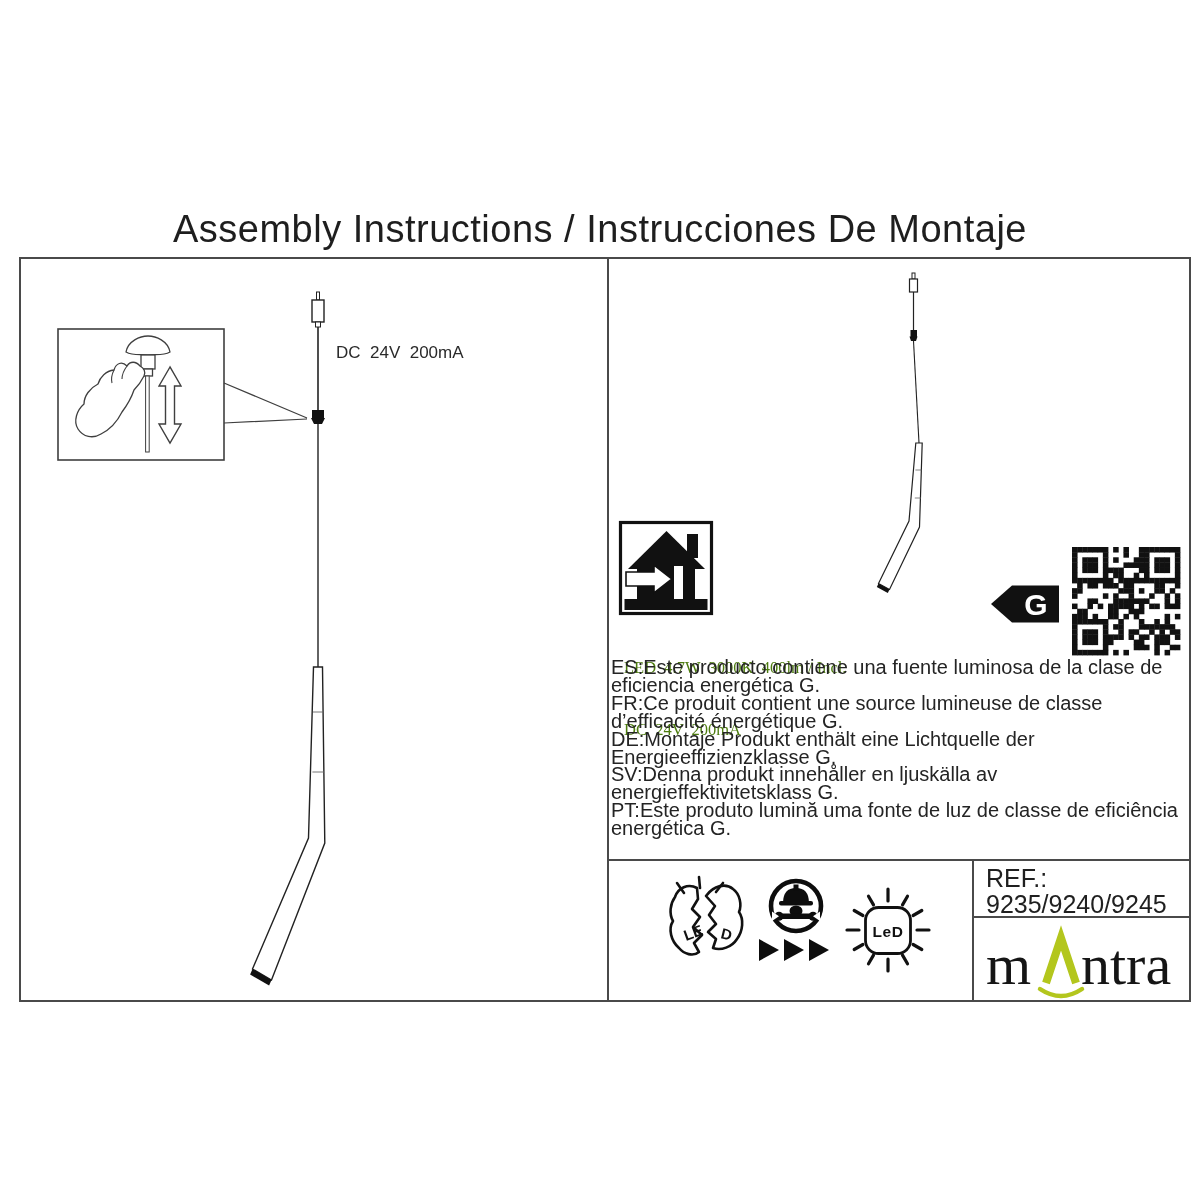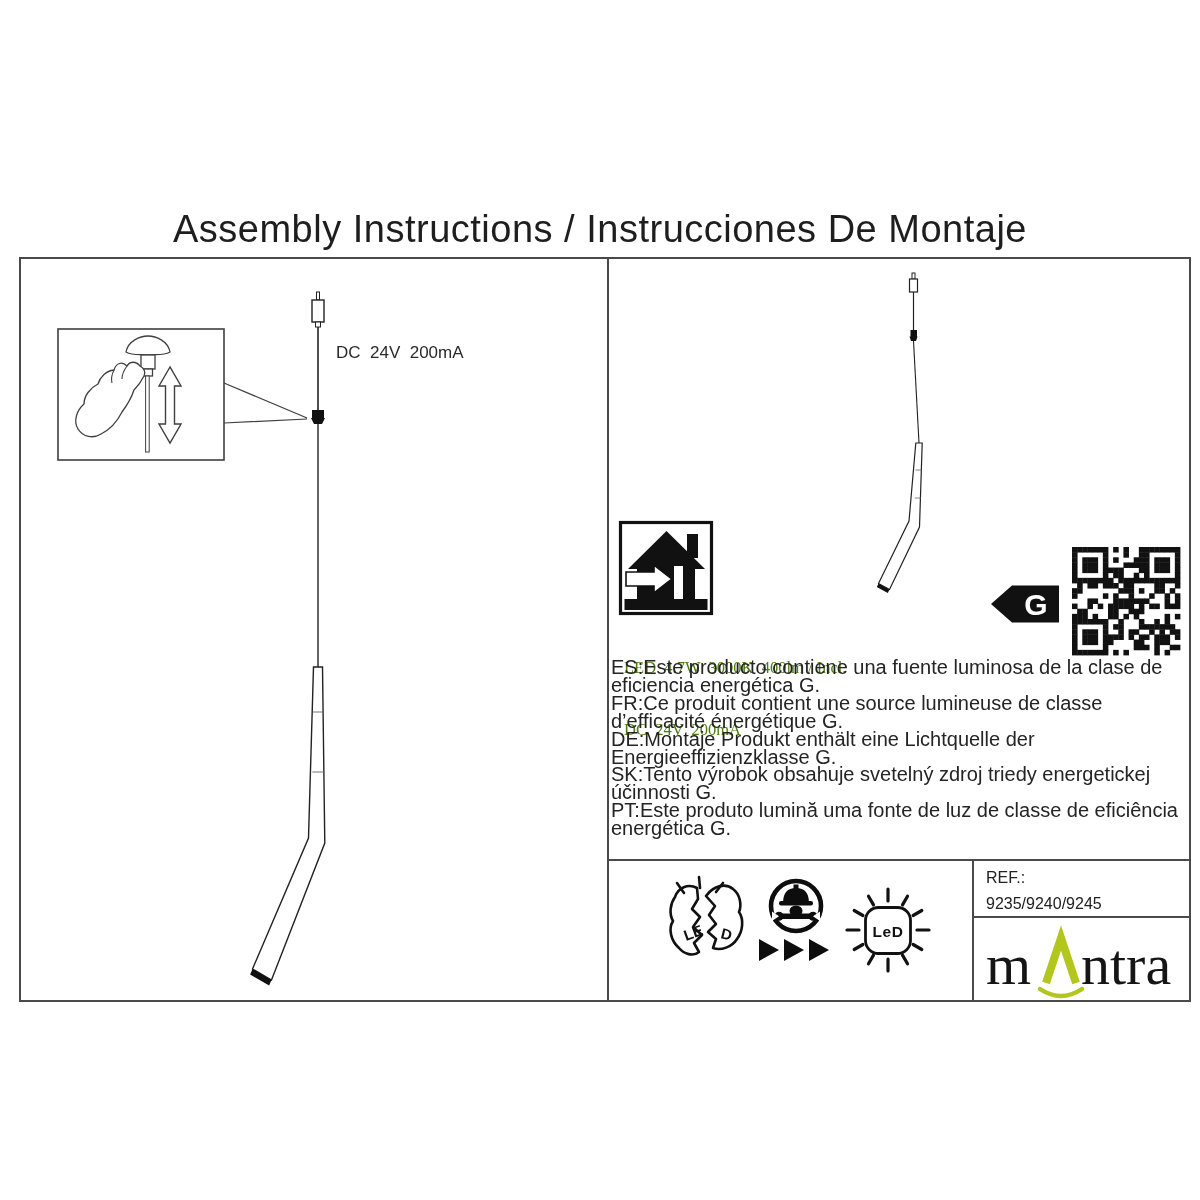"SV:Denna produkt innehåller en ljuskälla" div { html: none -> <div>SV:Denna produkt innehåller en ljuskälla av energieffektivitetsklass G.</div> }
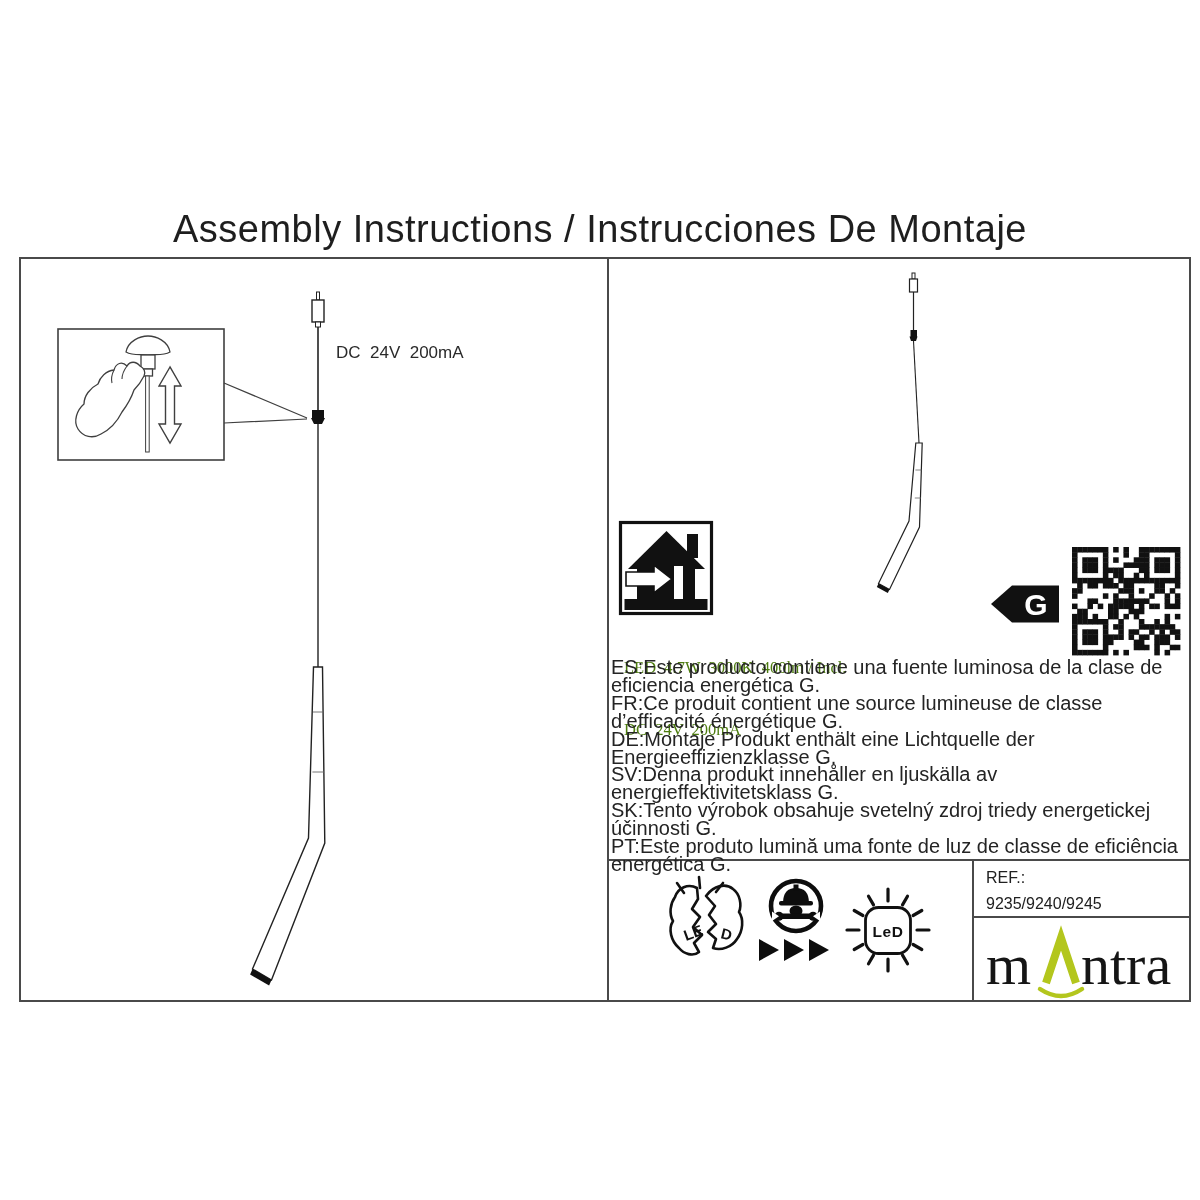"SK:Tento výrobok obsahuje svetelný zdroj" div { html: <div>SK:Tento výrobok obsahuje svetelný zdroj triedy energetickej účinnosti G.</div> -> none }
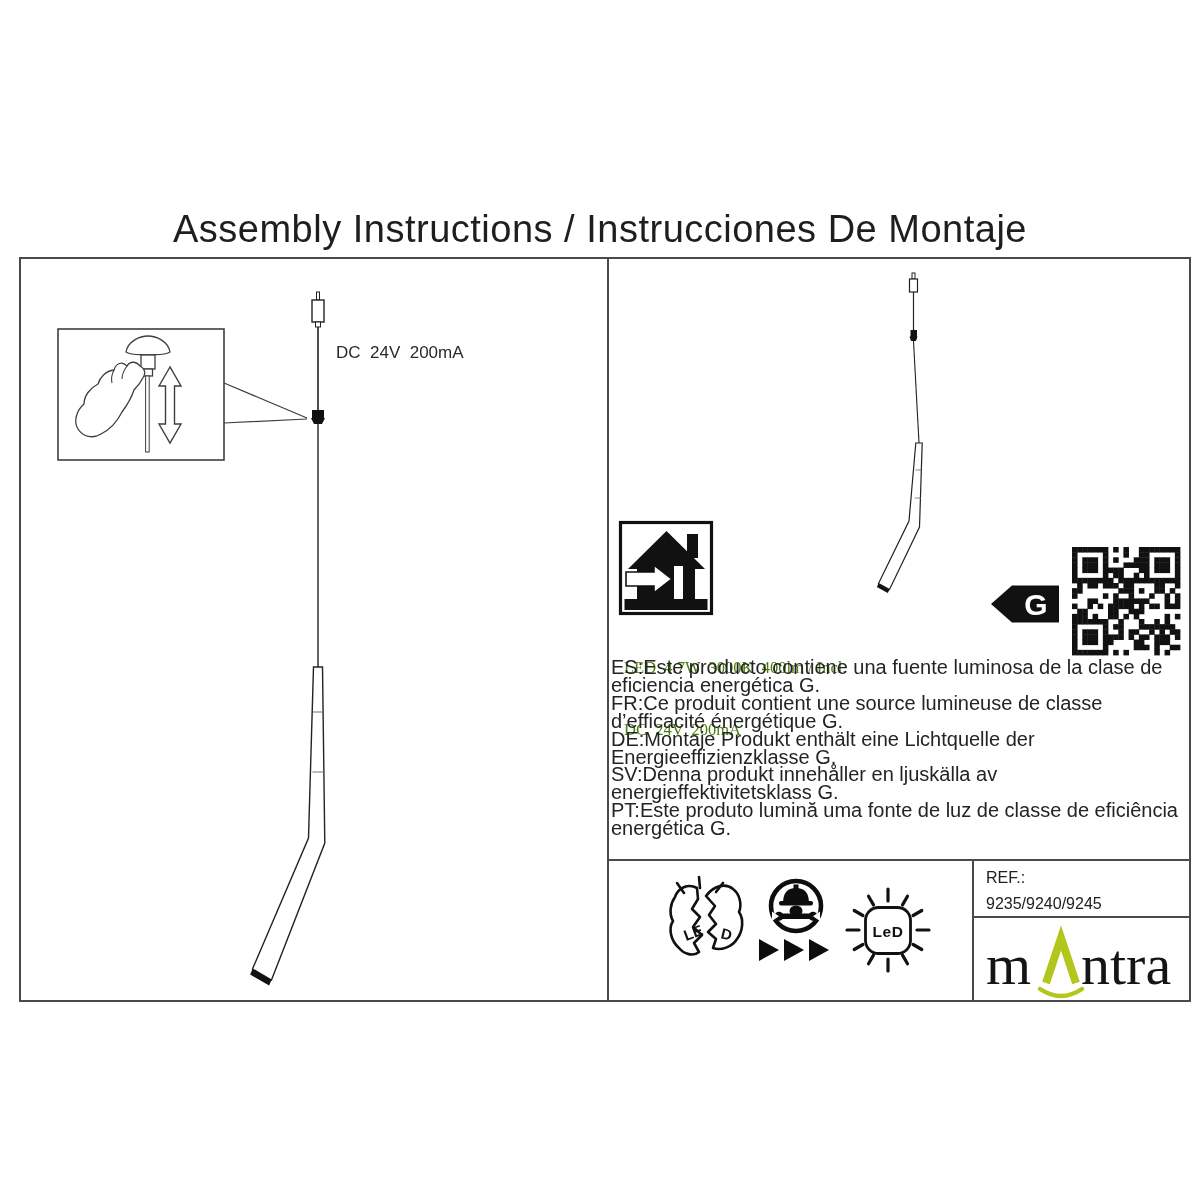"REF.:" .ref { font-size: 16px -> 25px }
